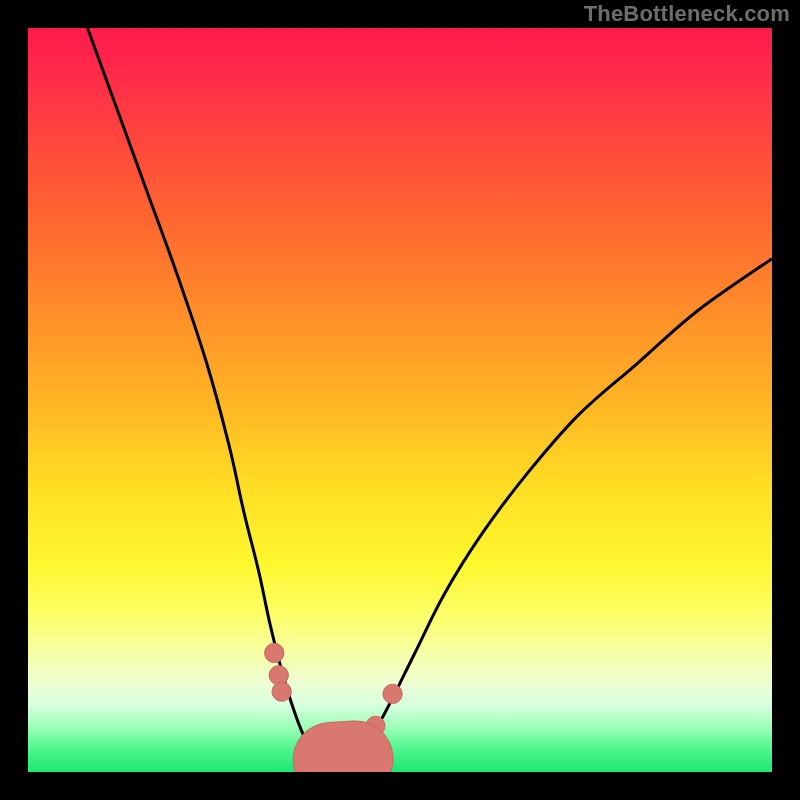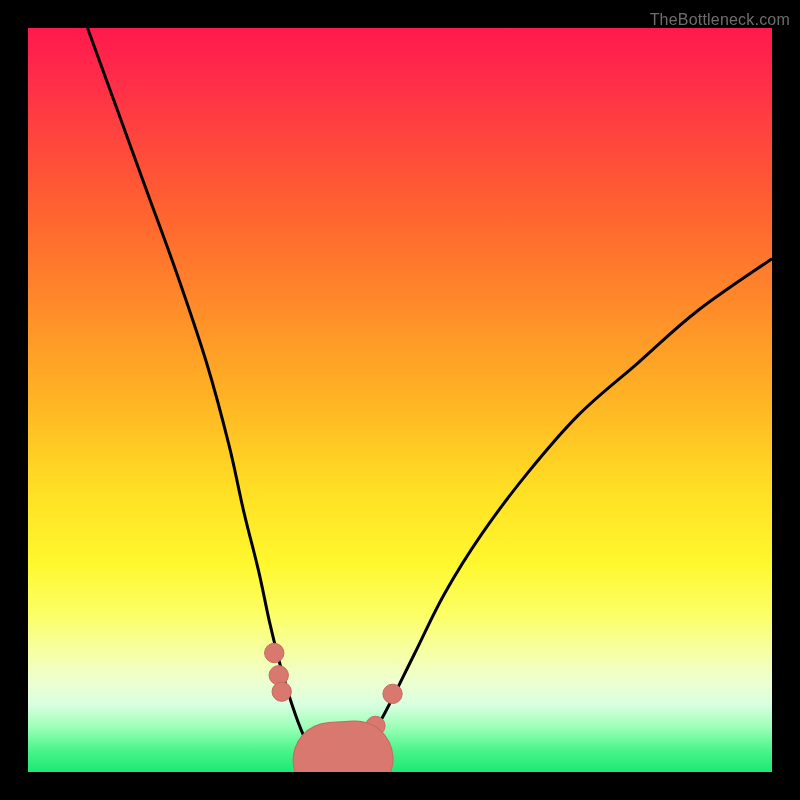"TheBottleneck.com" .watermark { font-size: 16px -> 22px; font-weight: 400 -> 700; top: 11px -> 1px }
